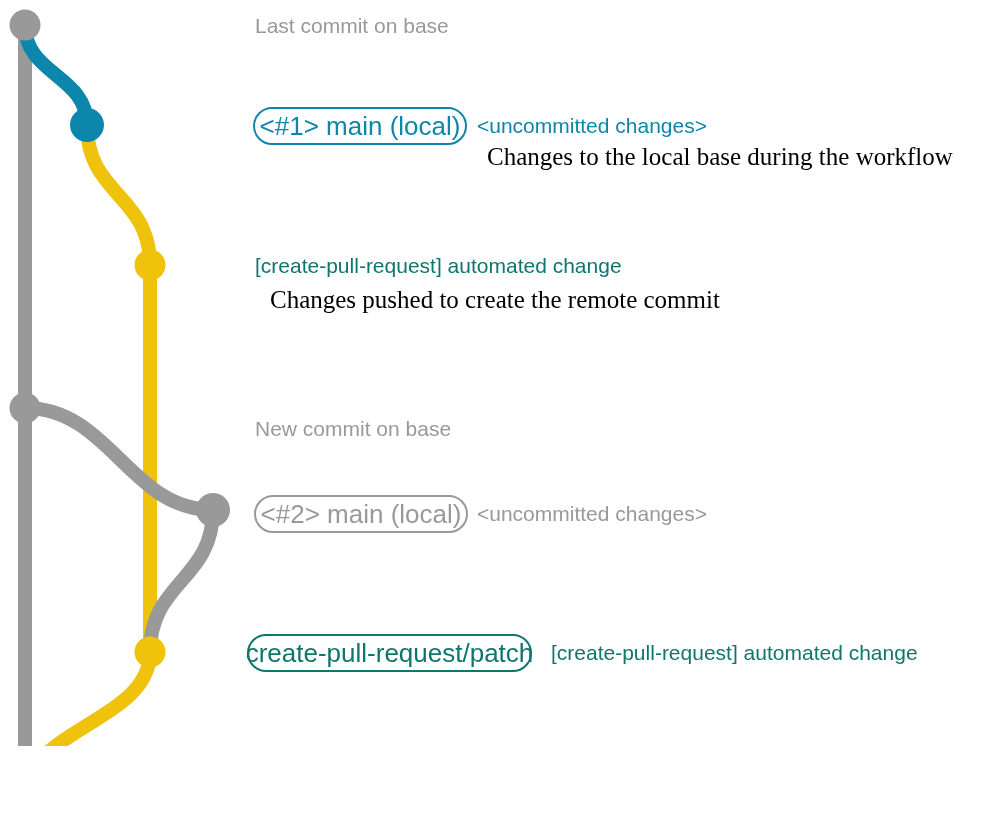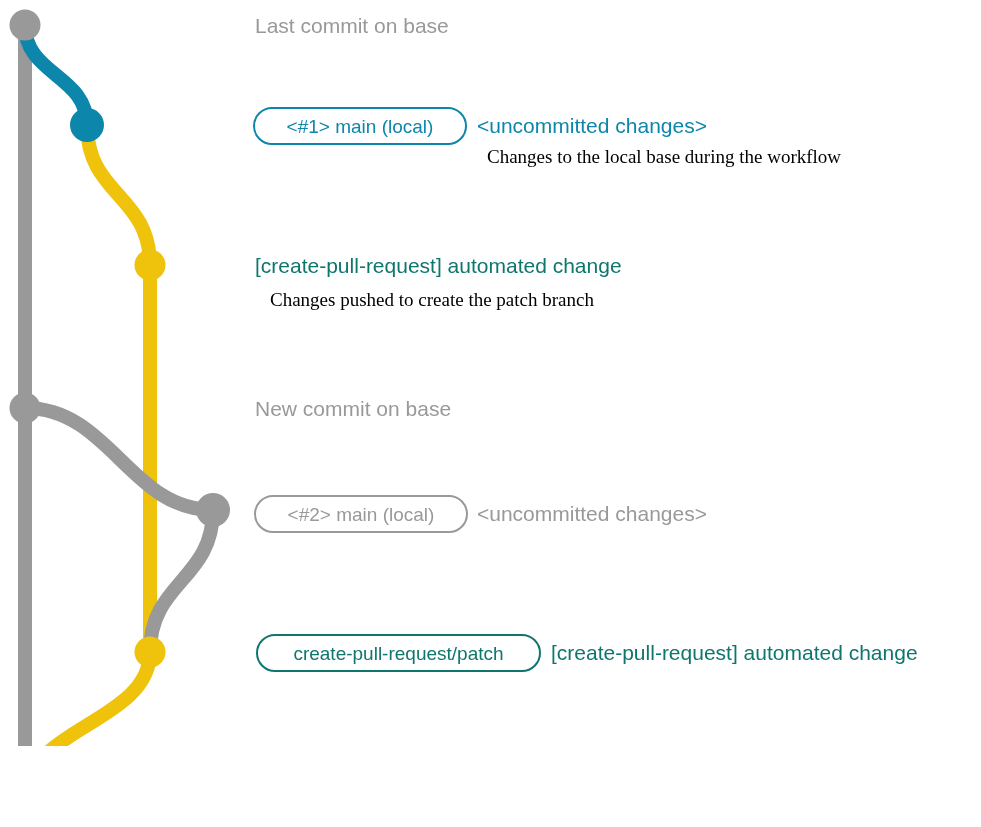"<#1> main (local)" .badge { font-size: 19px -> 26px }
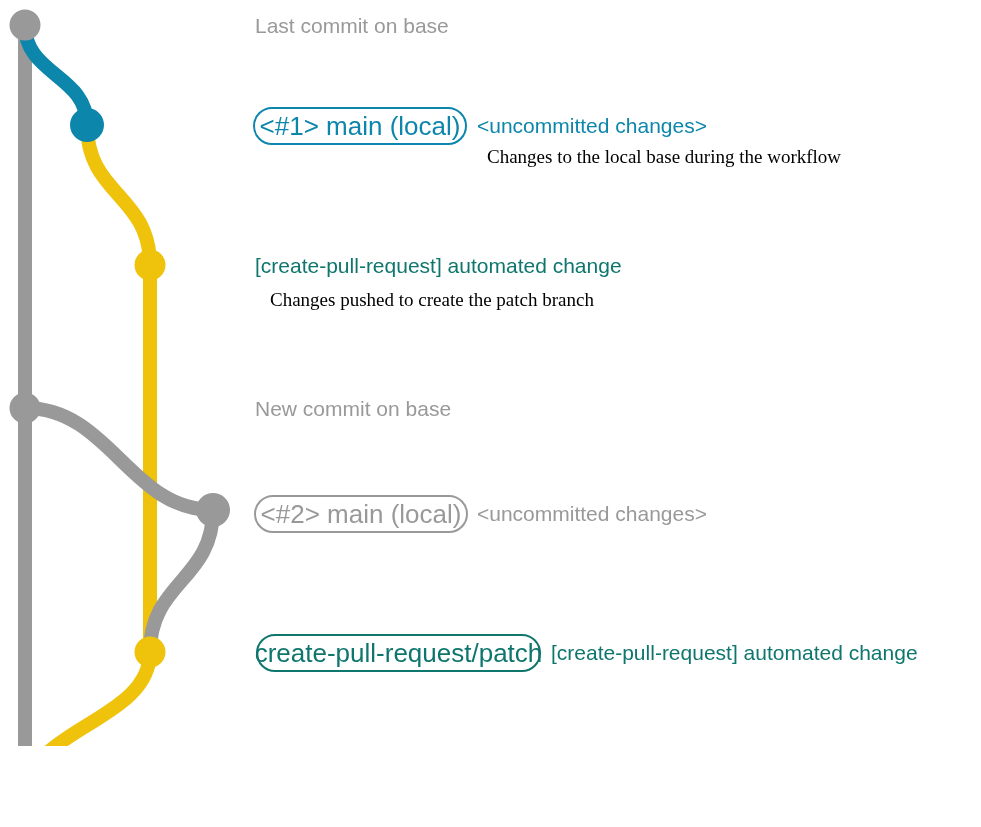"Changes to the local base" .desc { font-size: 19px -> 25px }
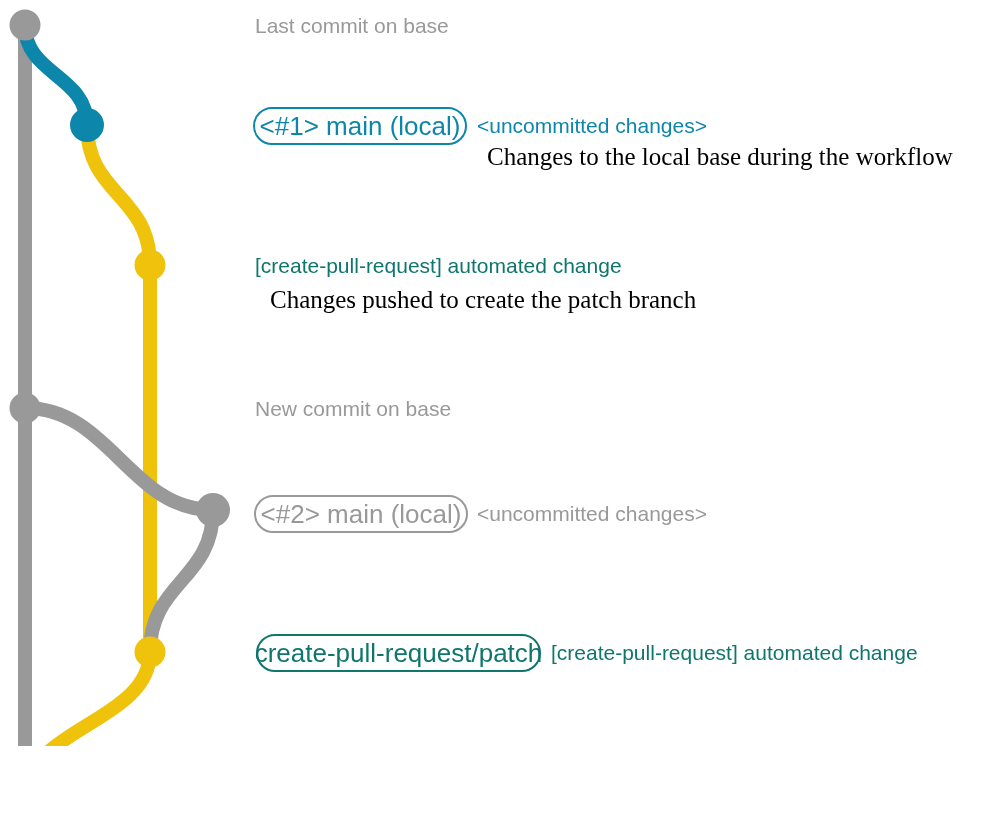"Changes pushed to create the" div.desc { text: patch branch -> remote commit }
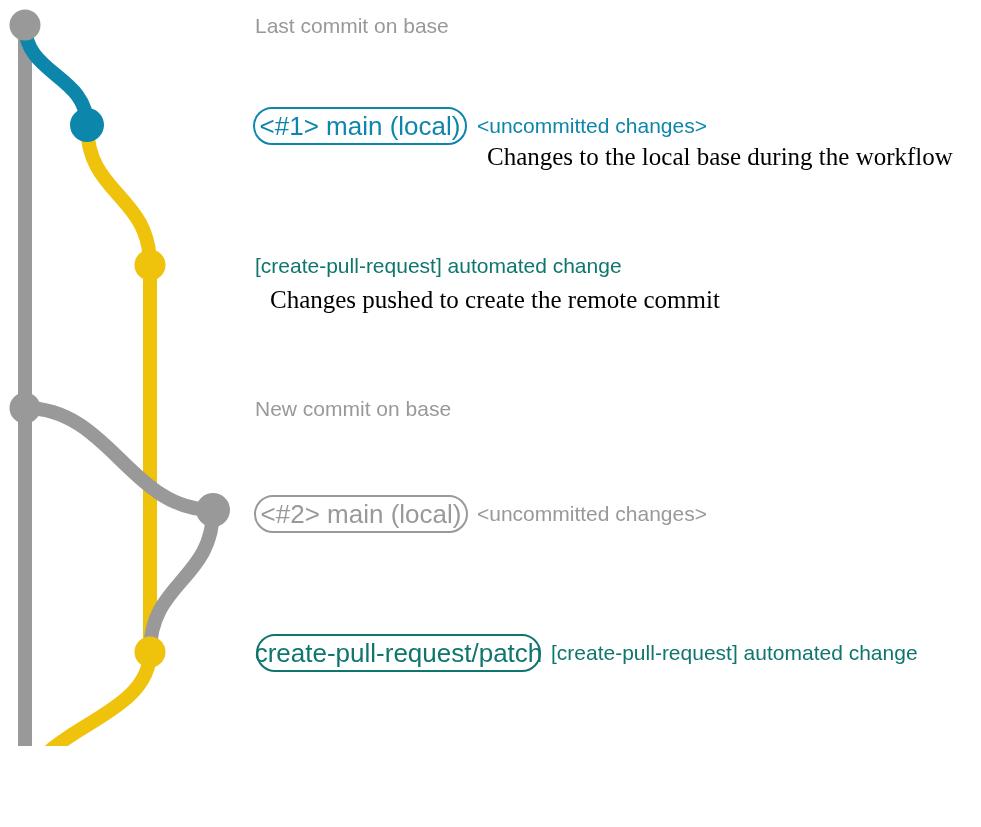"New commit on base" div.subject { top: 396px -> 416px }
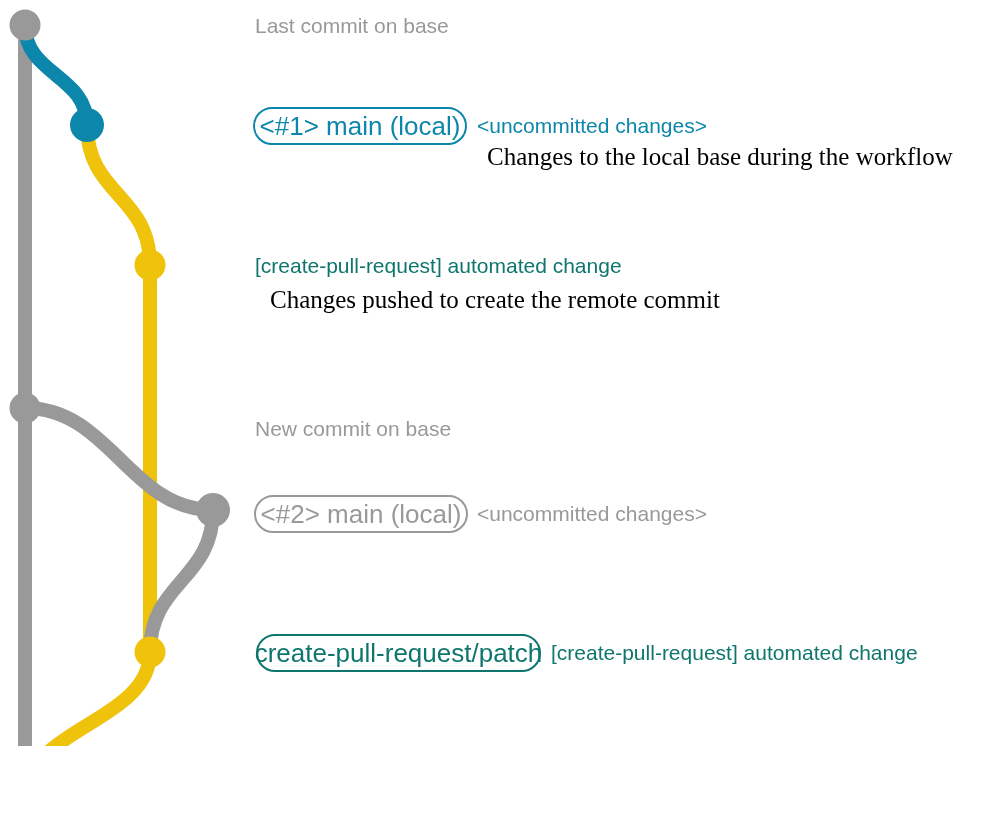"create-pull-request/patch" div.badge { left: 256px -> 247px }
